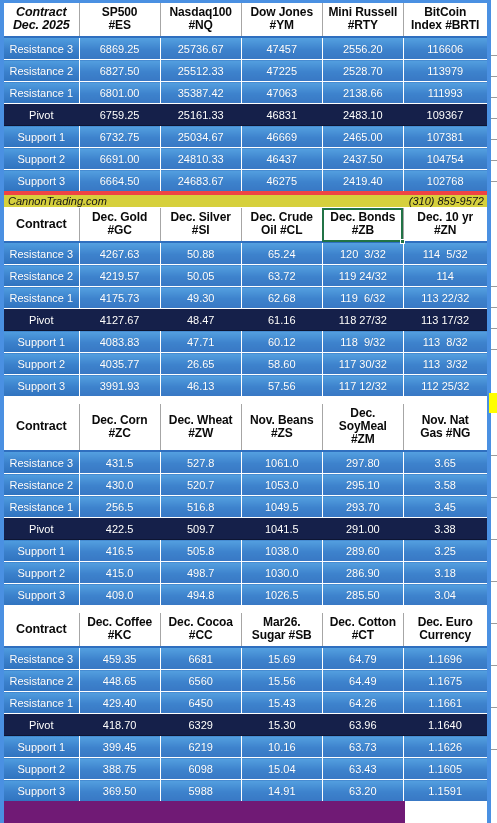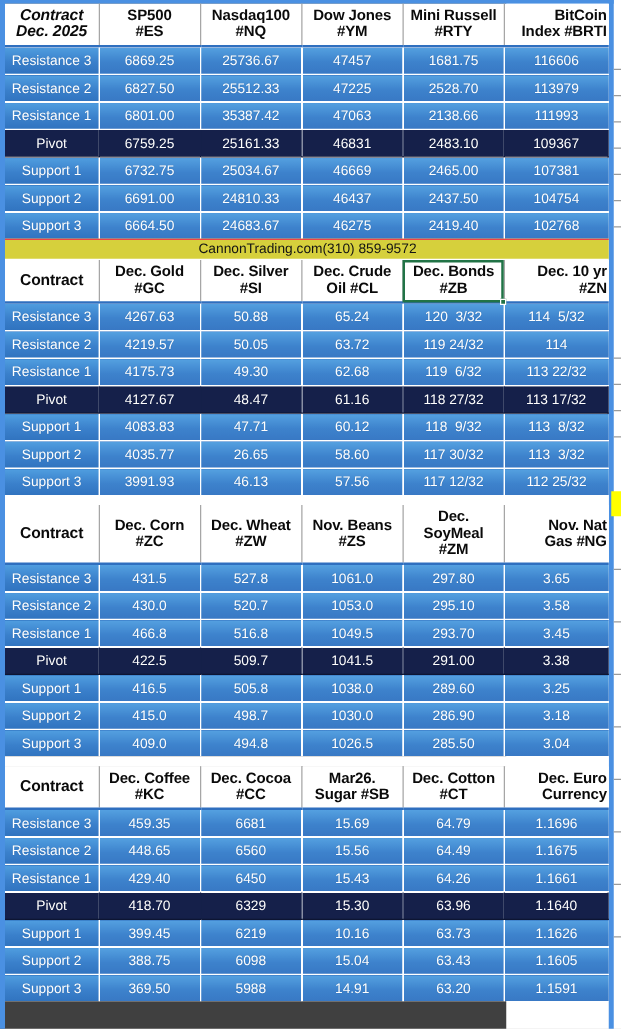"Contract" #sheet { background: #404040 -> #701a75 }
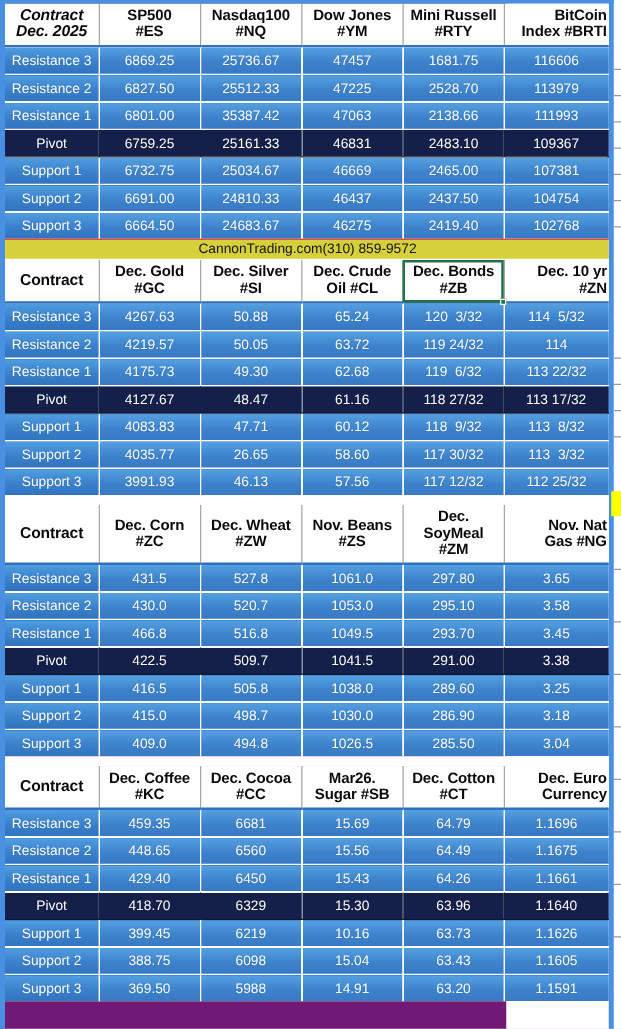"BitCoin" .ptable thead th:last-child { text-align: right -> none }
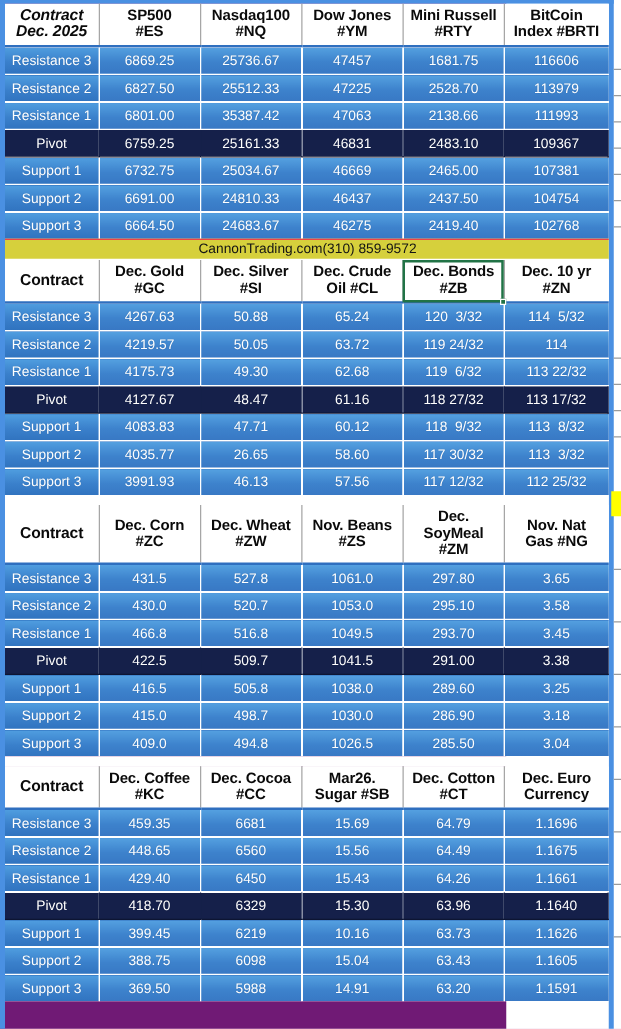"1681.75" td { text: 1681.75 -> 2556.20 }
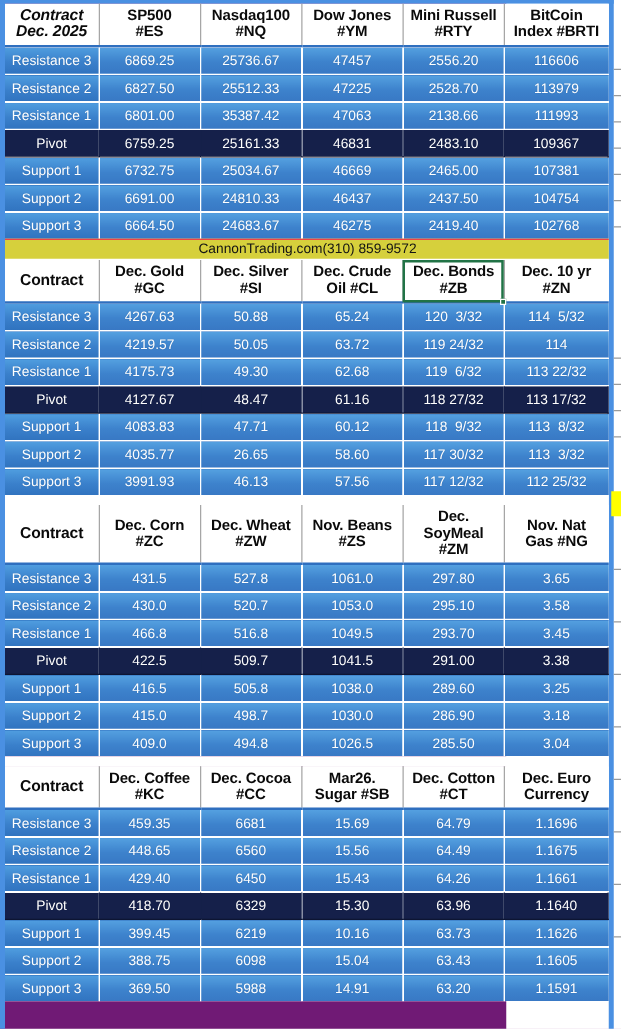"CannonTrading.com" .banner { border-top: 1px solid #ef4444 -> 4px solid #ef4444; font-style: none -> italic; justify-content: center -> space-between }
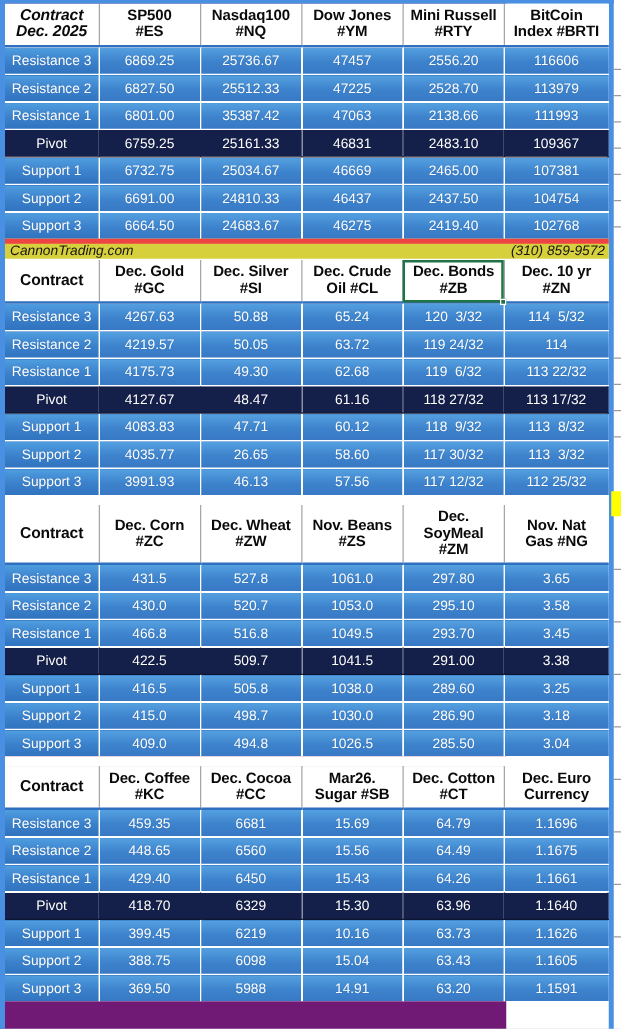"466.8" td { text: 466.8 -> 256.5 }
